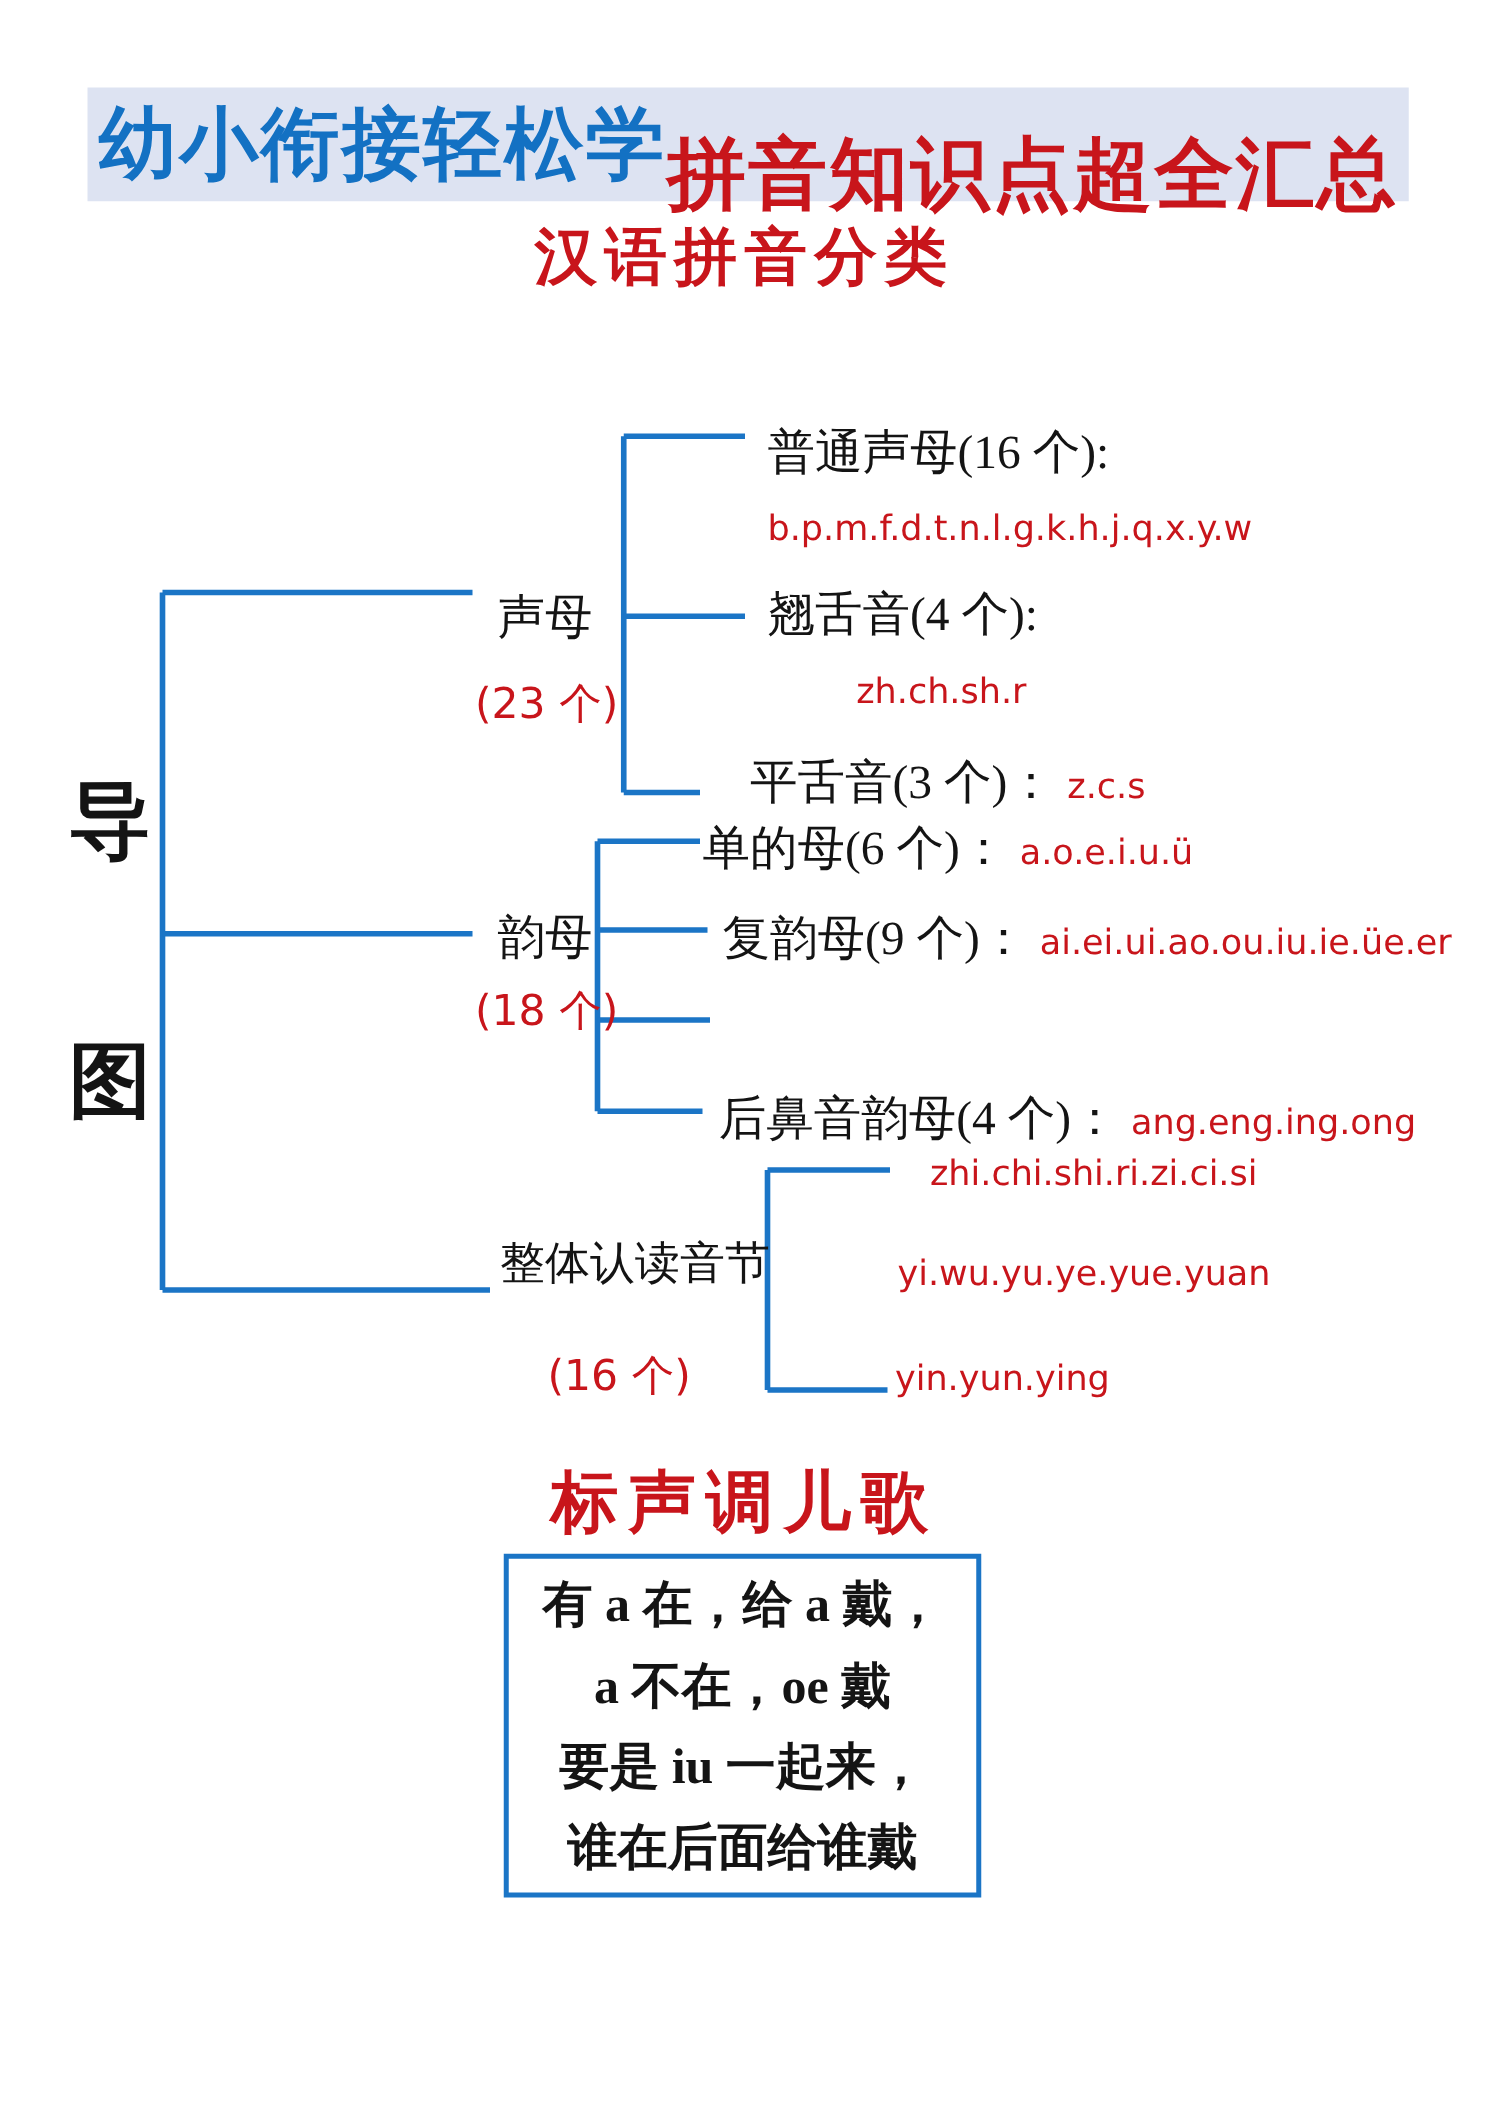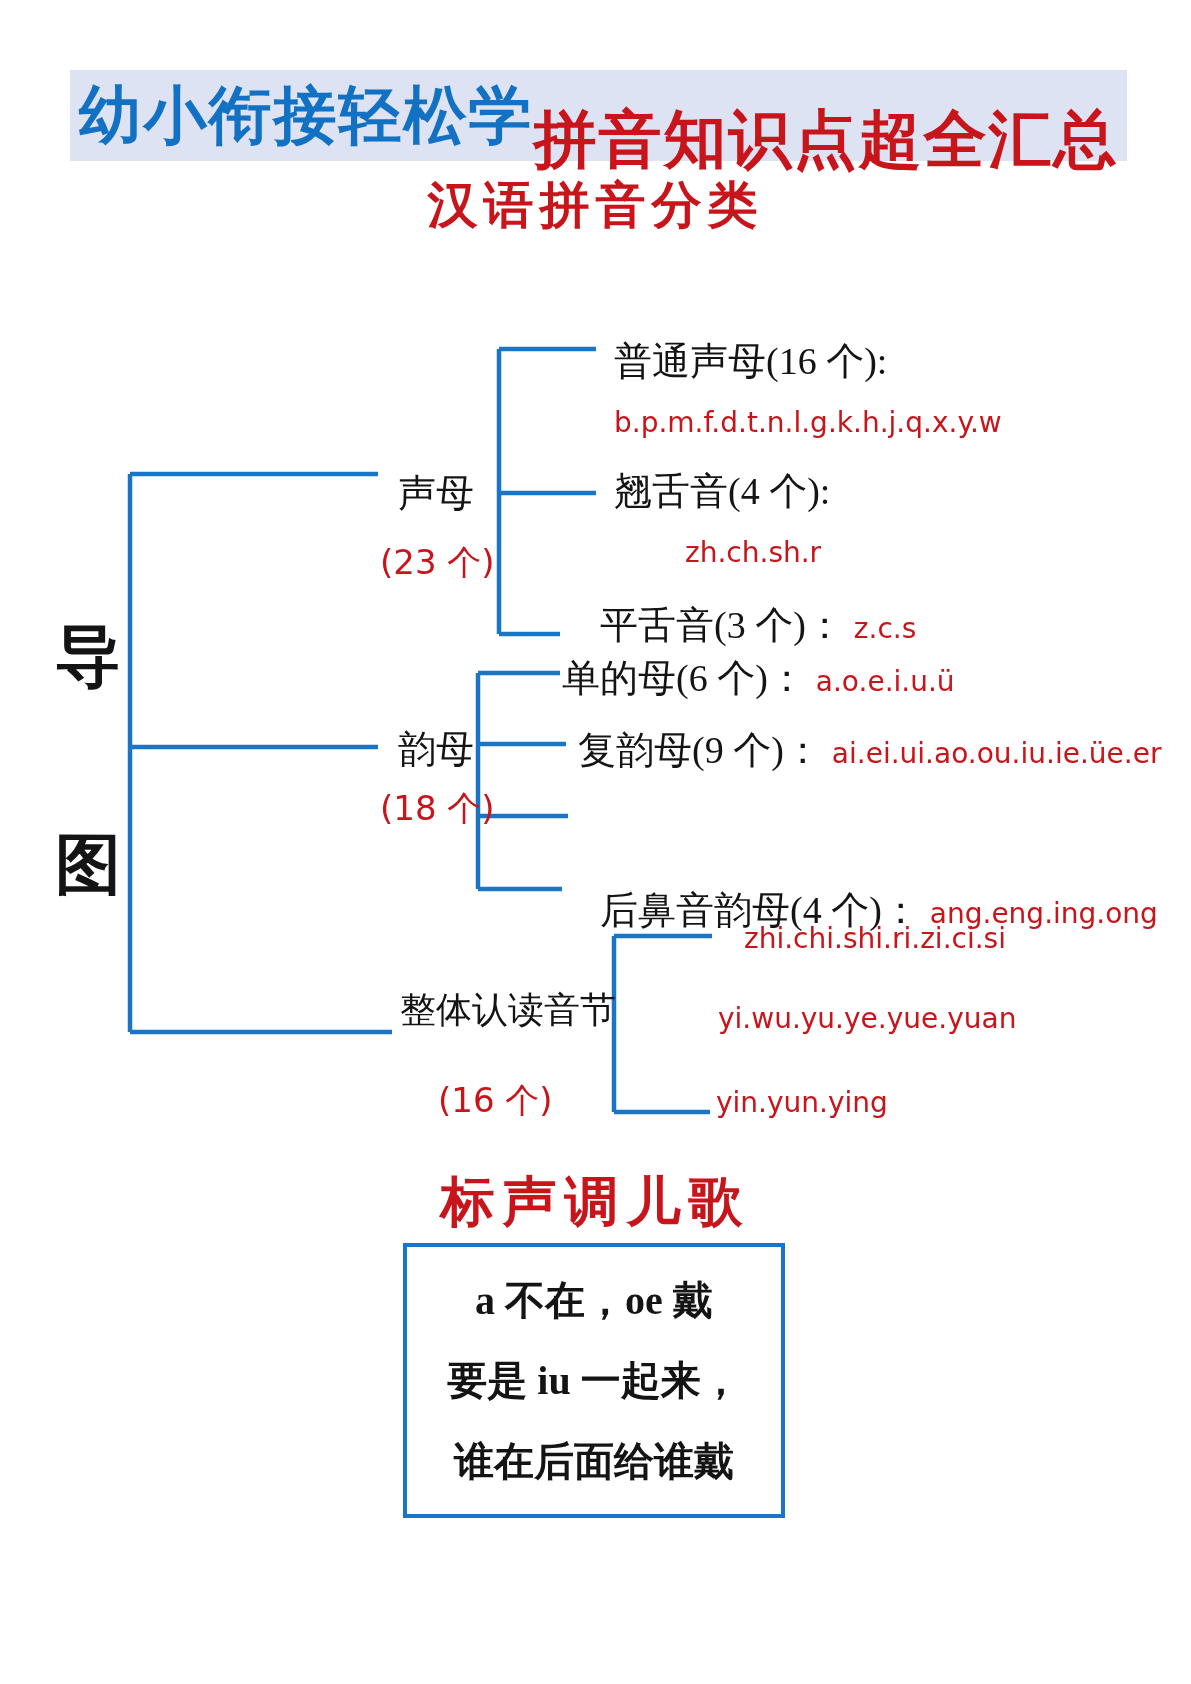"后鼻音韵母(4 个)： ang.eng.ing.ong" div.leaf { left: 600px -> 575px; margin-top: 16px -> none }
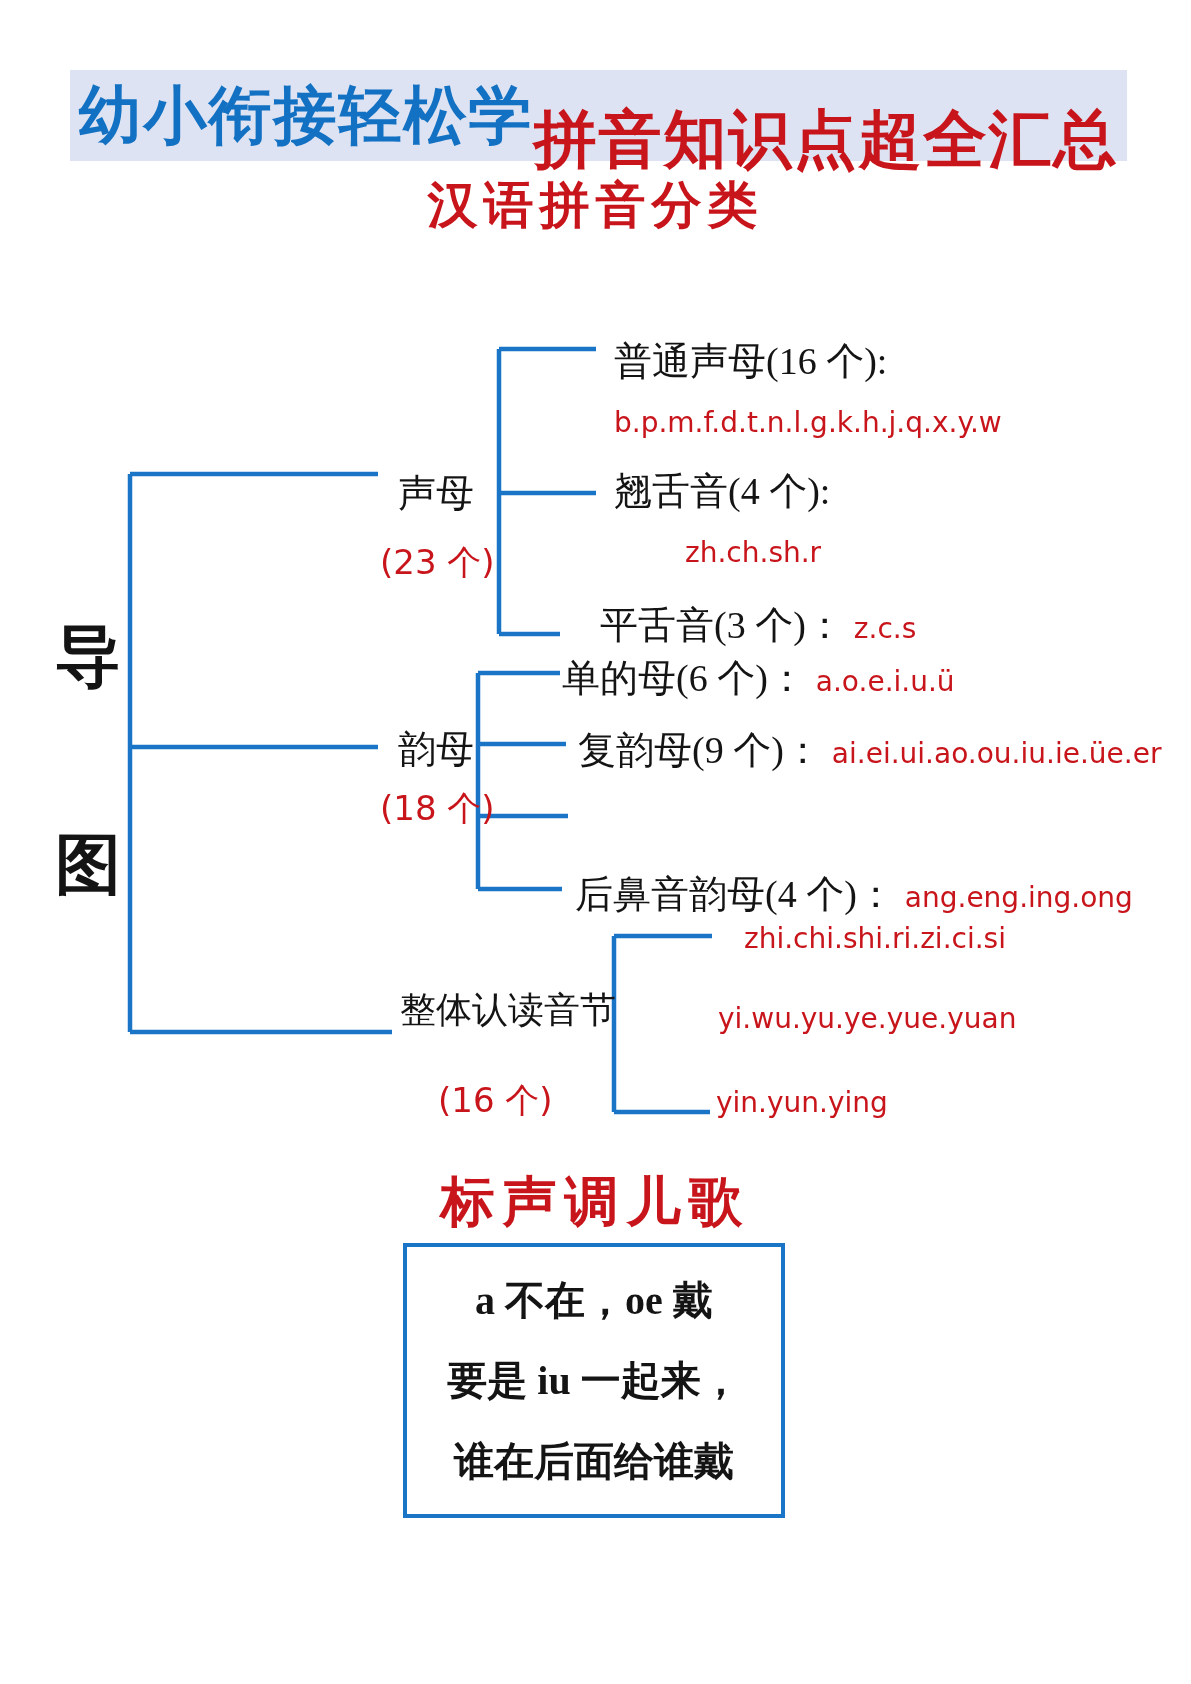"有 a 在，给 a 戴，" div.song-line { html: none -> <div>有 a 在，给 a 戴，</div> }
